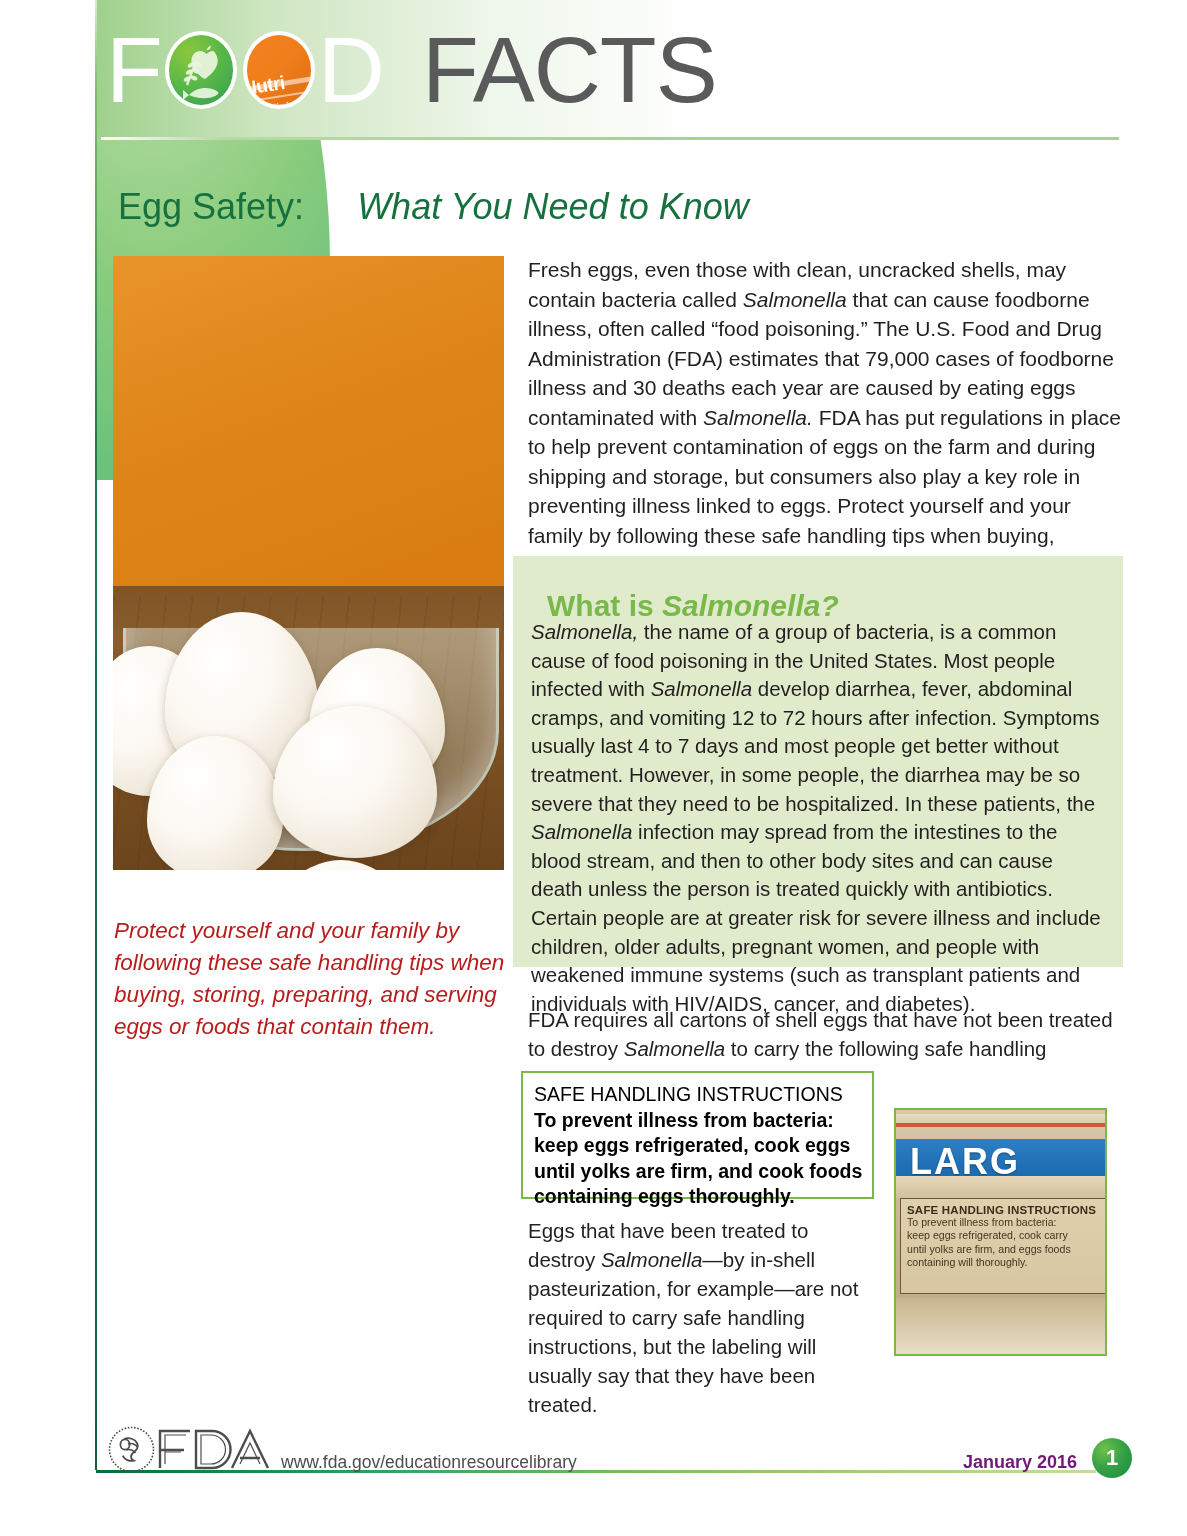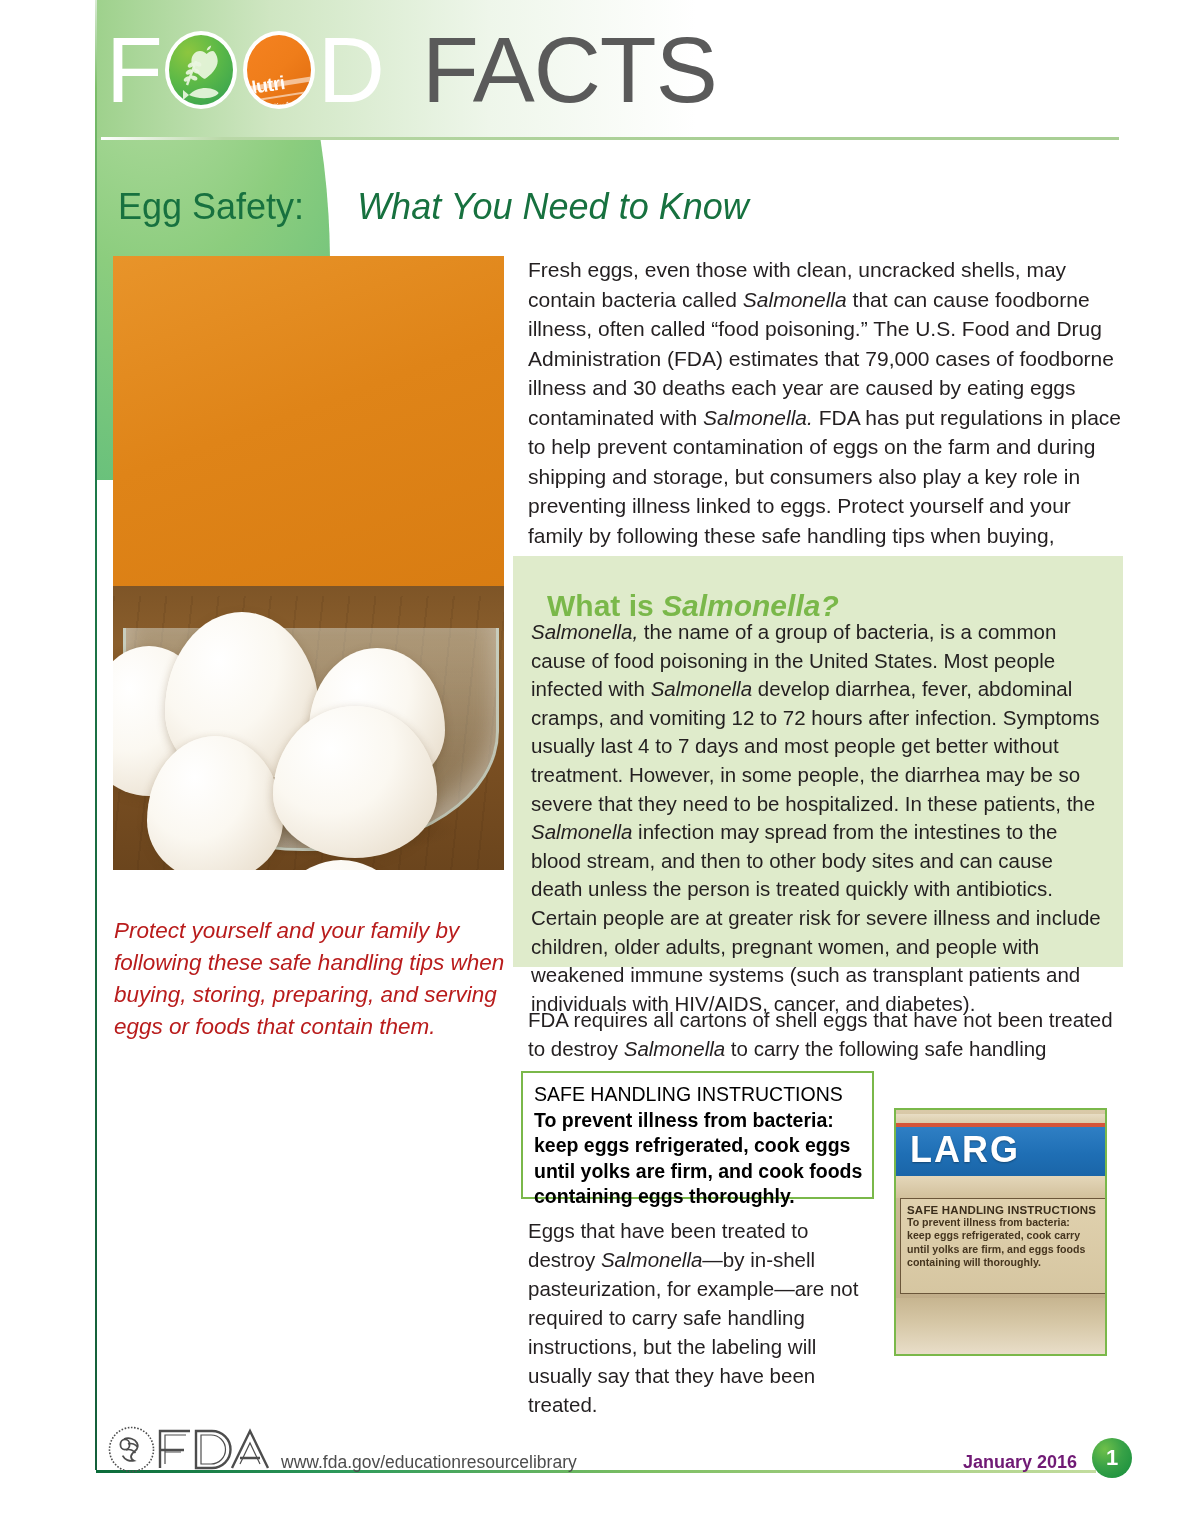"LARG" .pc-blue { top: 17px -> 29px }
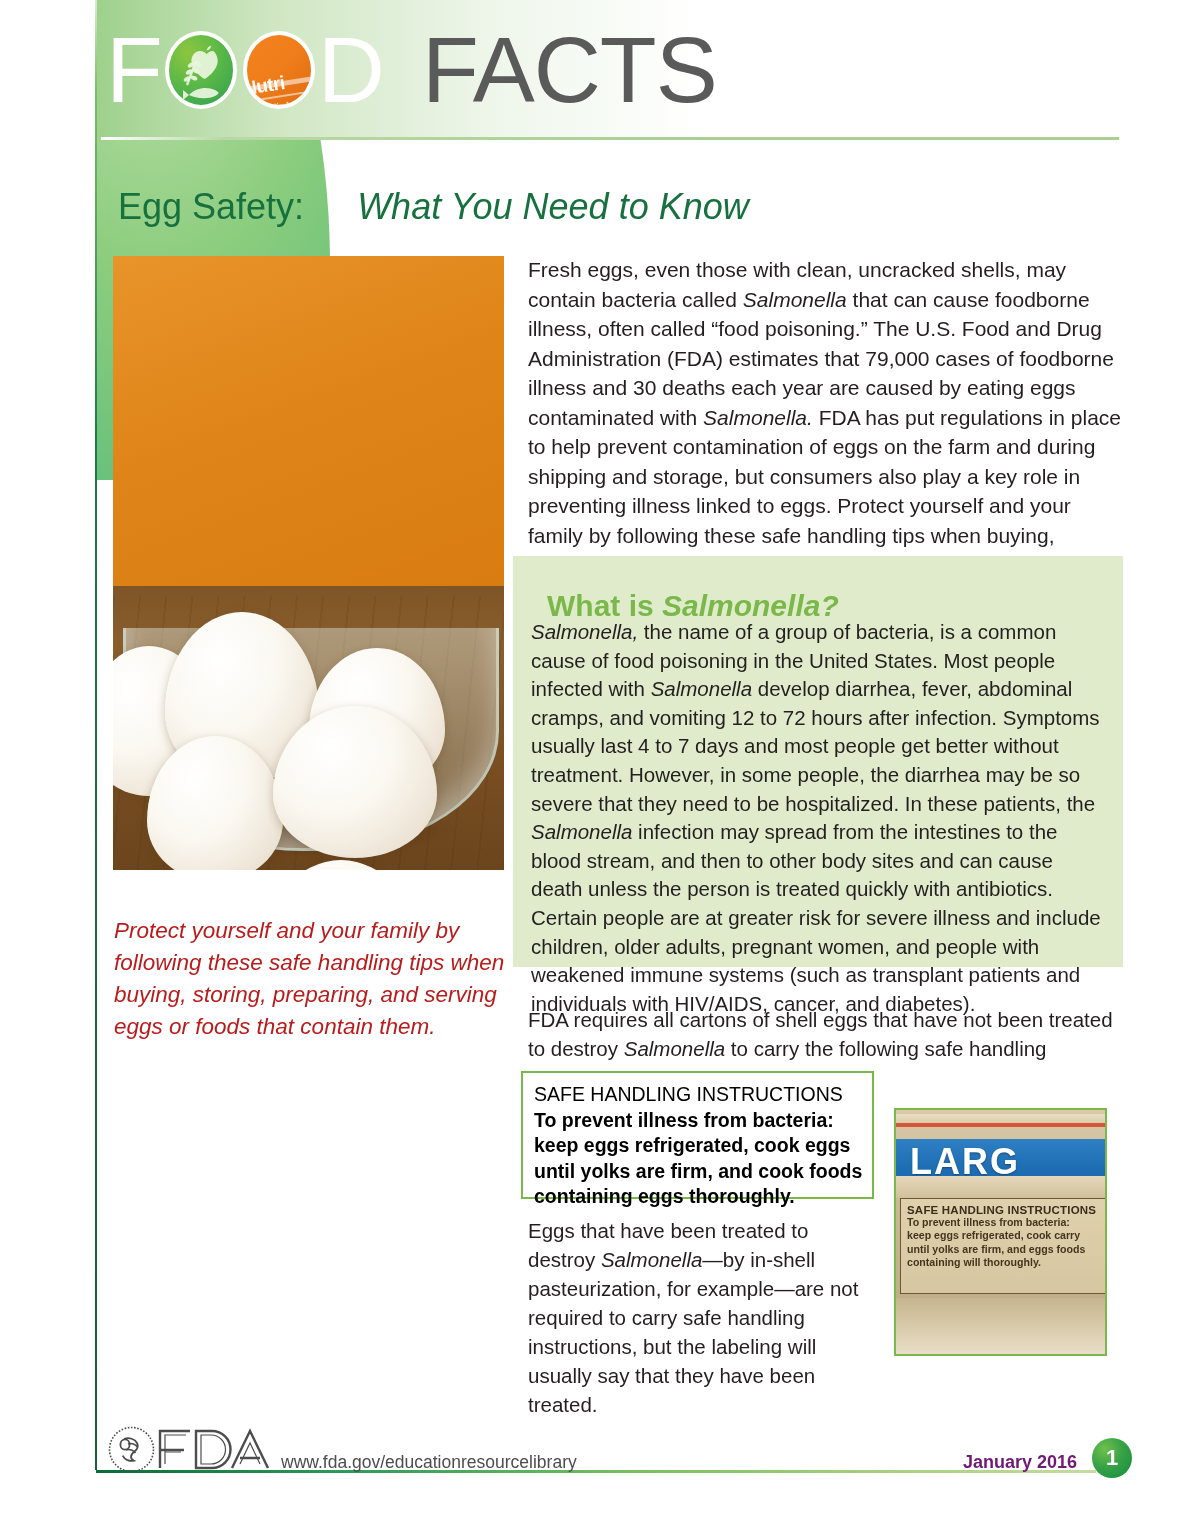"To prevent illness from bacteria:" .pc-label .t { font-weight: bold -> normal }
